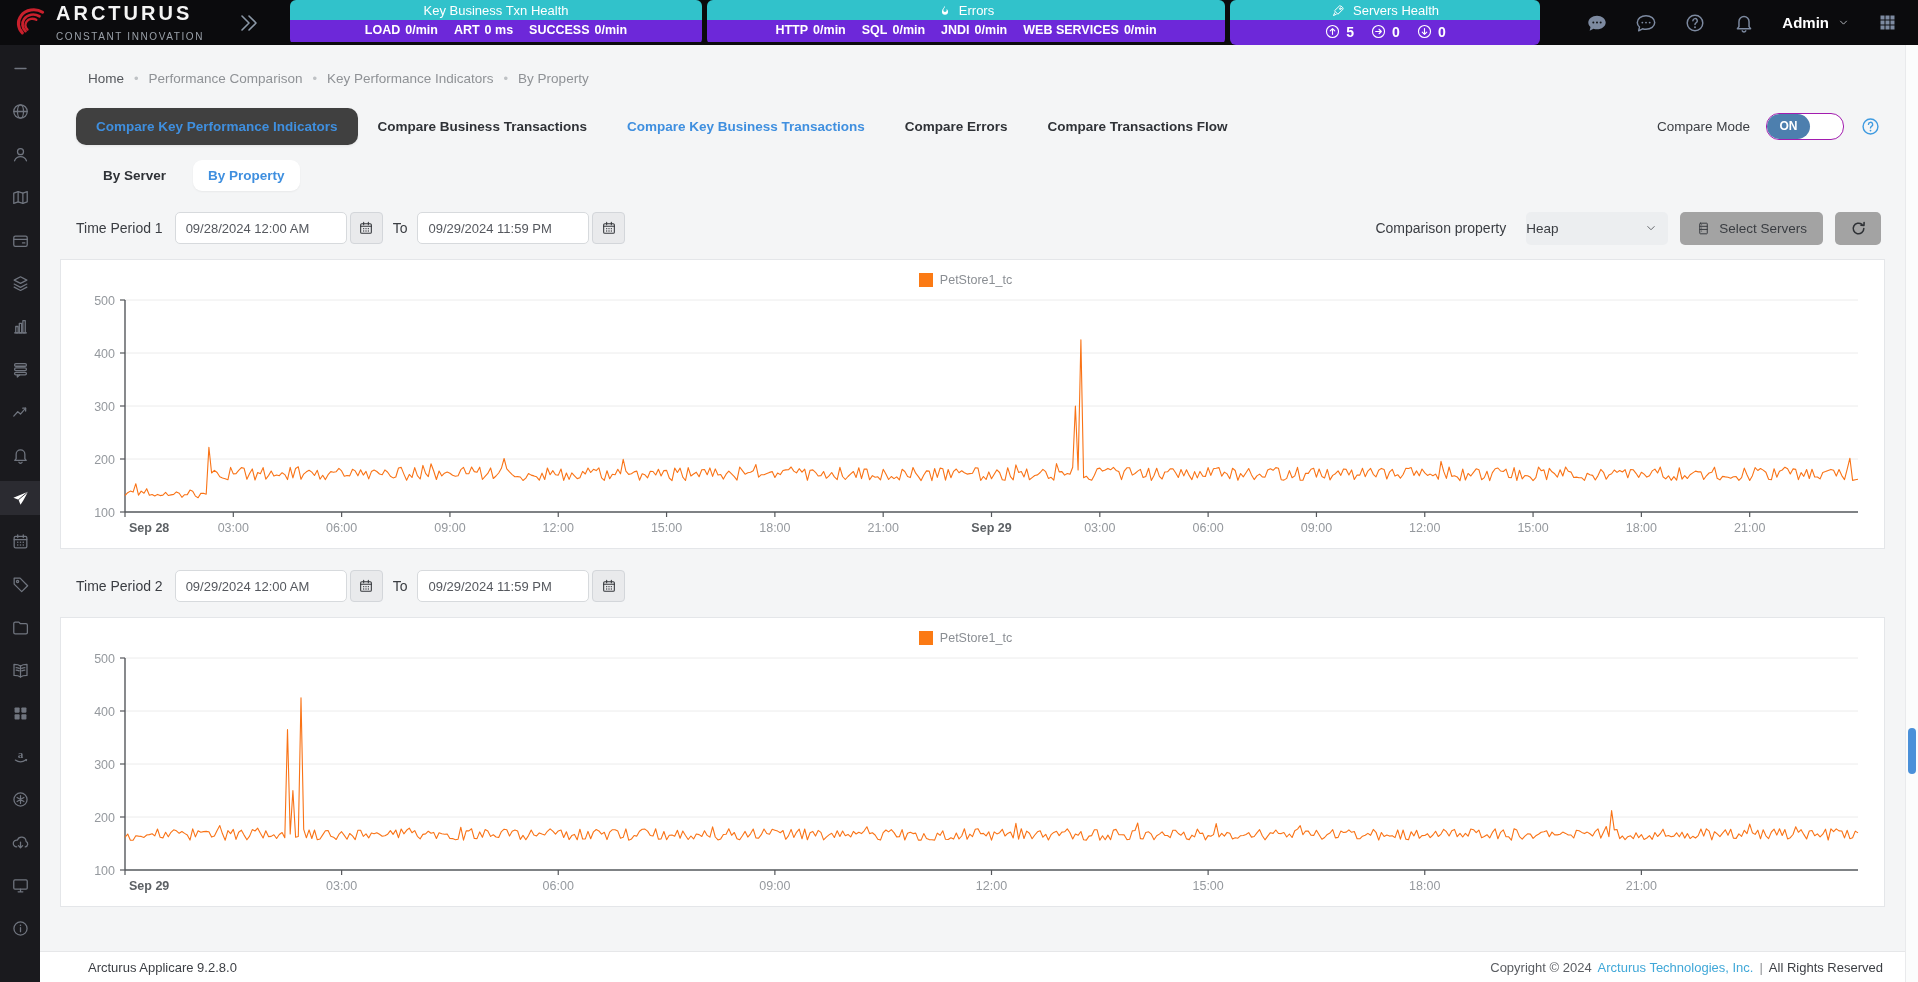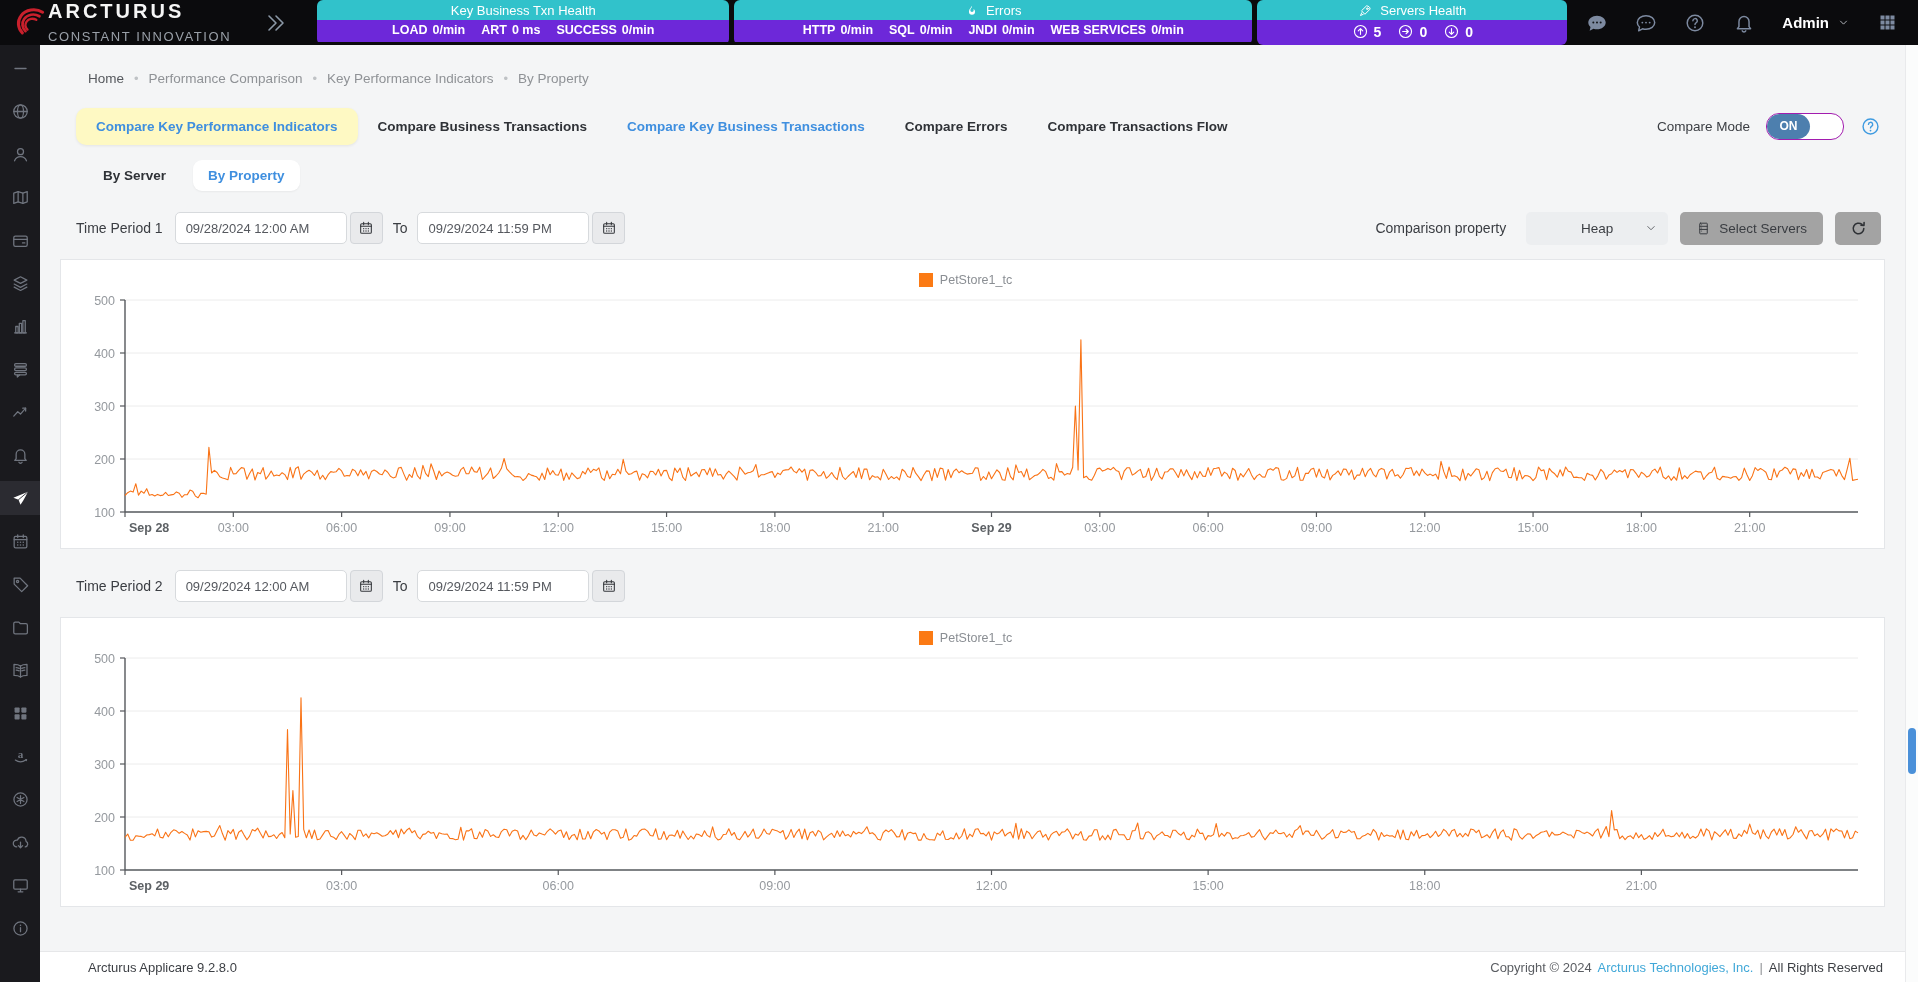"ARCTURUS" .logo { gap: 0 -> 8px }
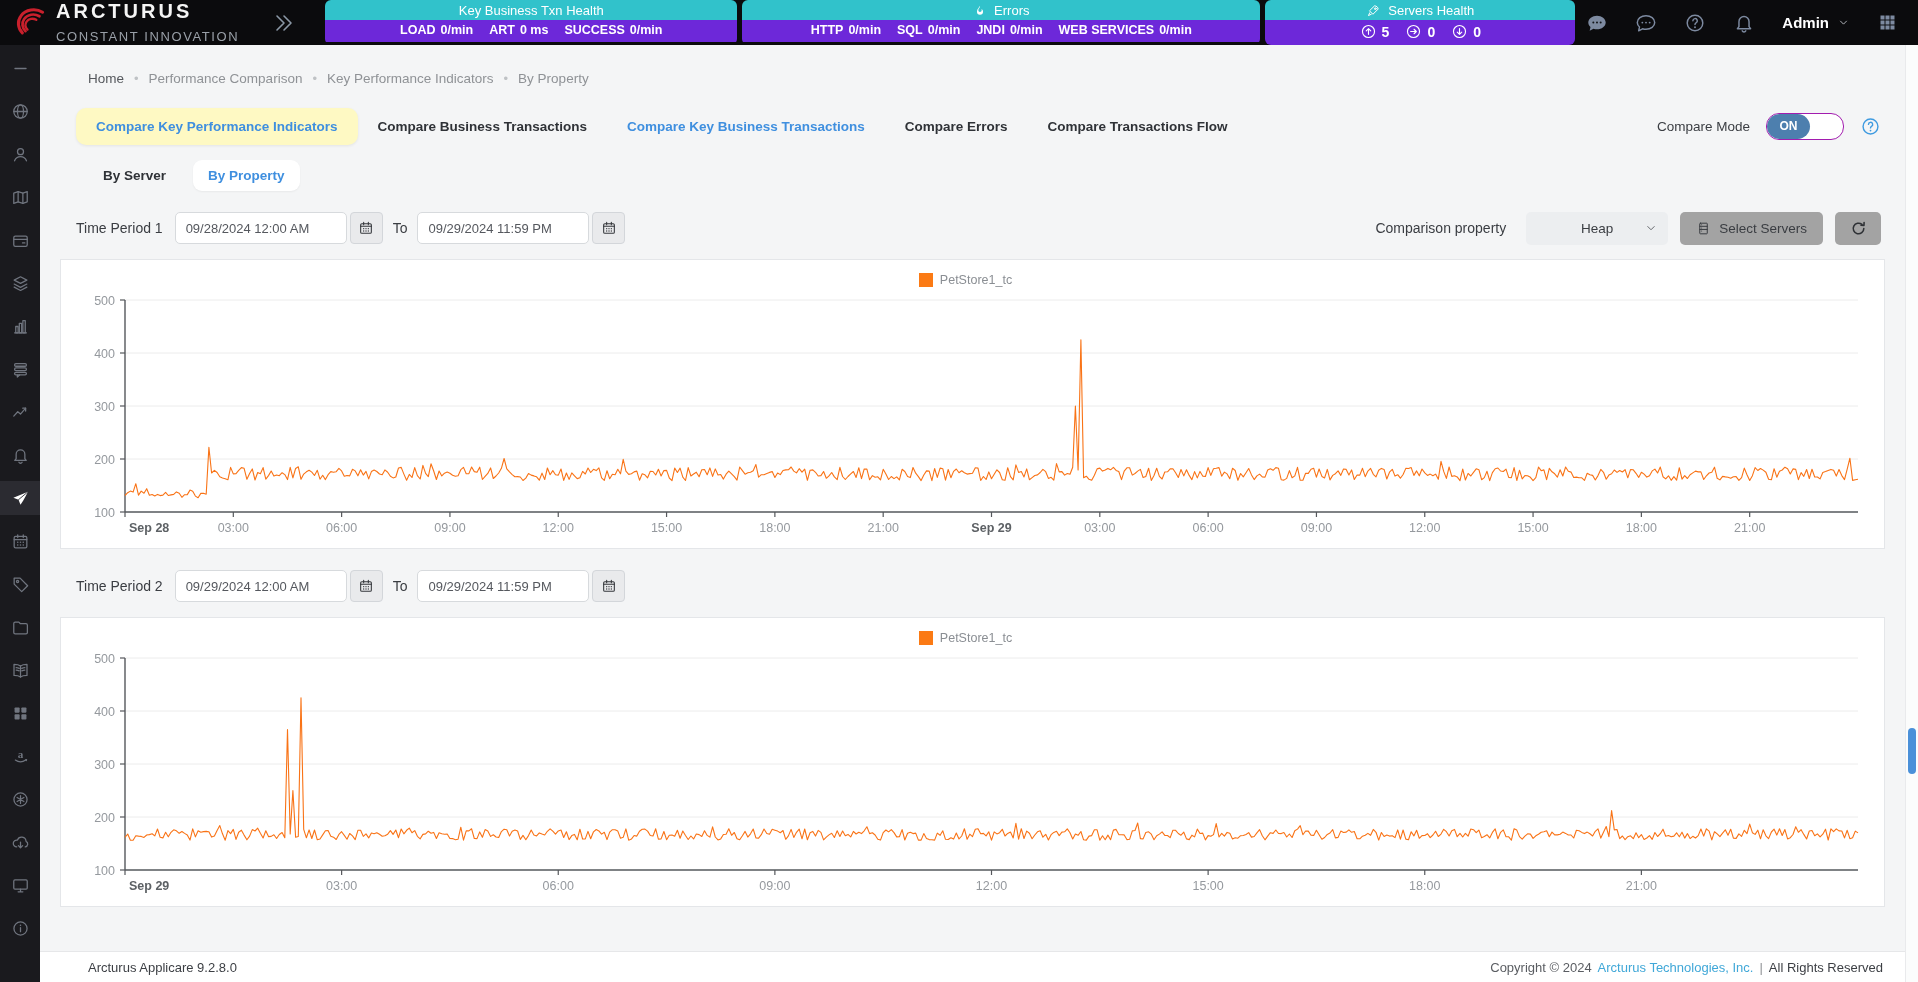"CONSTANT INNOVATION" .logo-tag { font-size: 13px -> 10px }
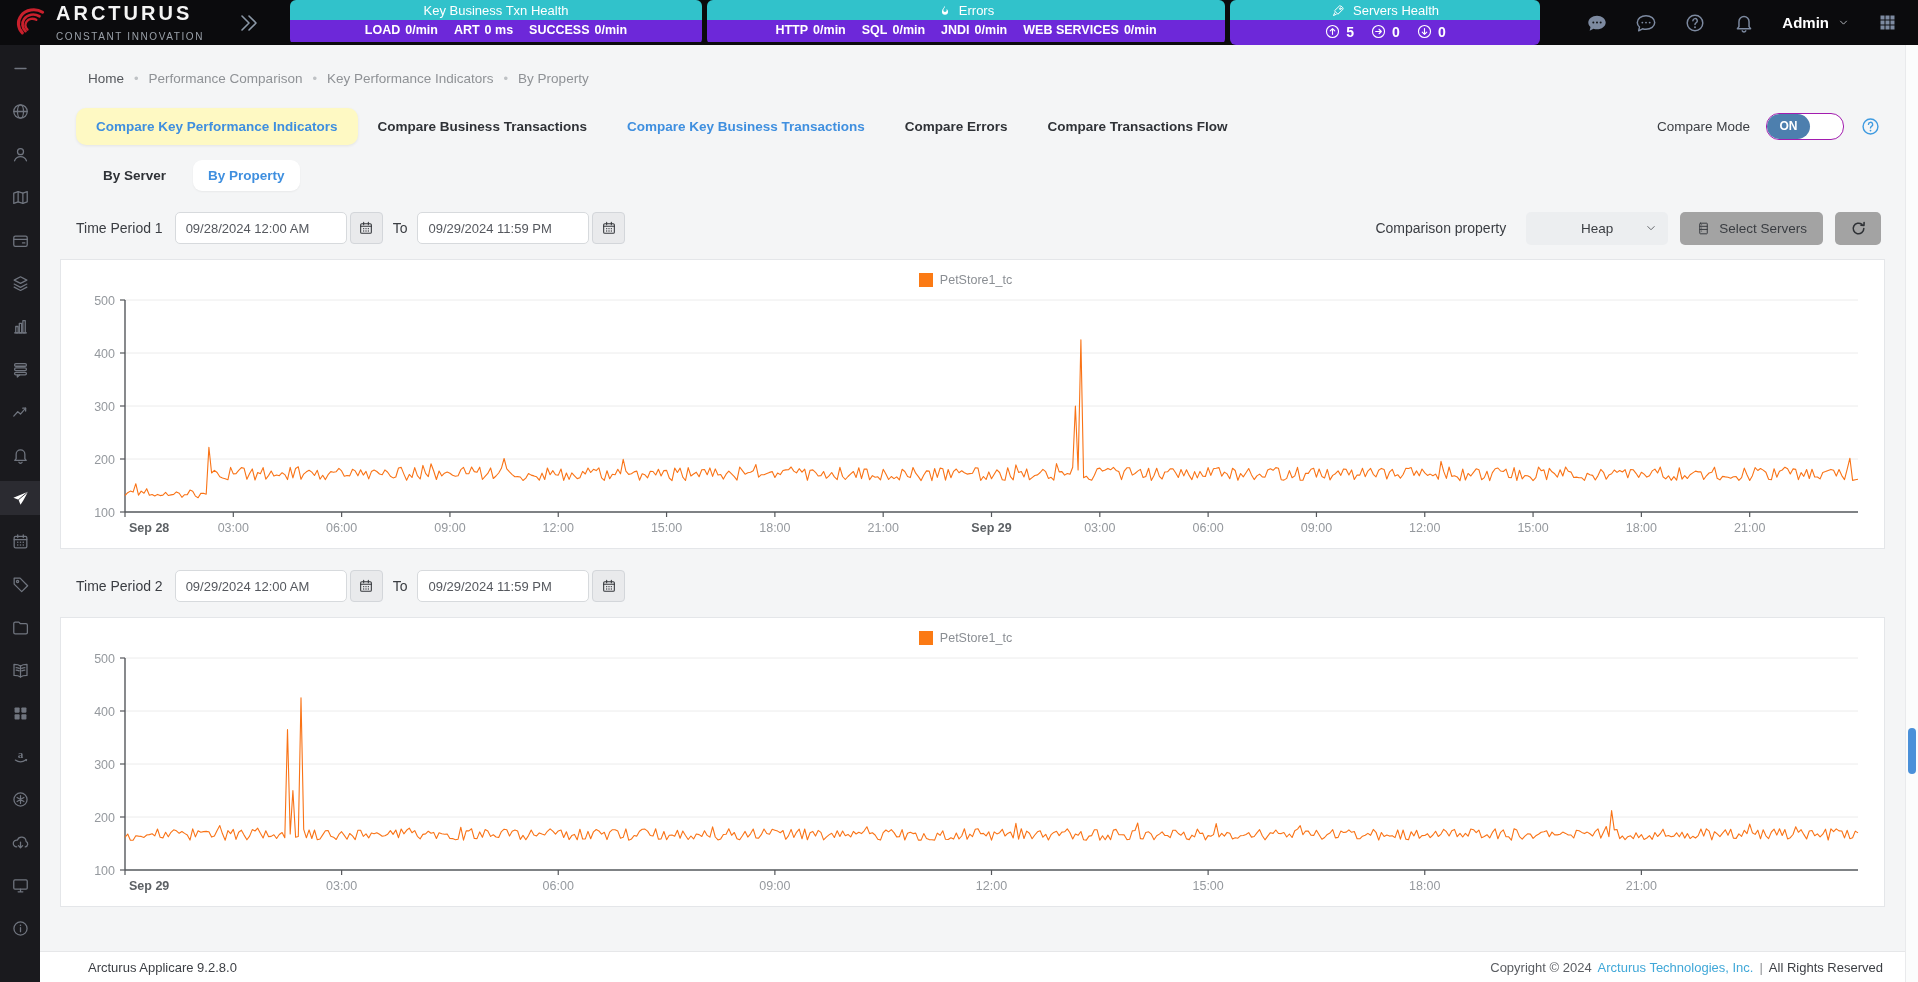"Compare Key Performance Indicators" .tab.active { background: #fef9c3 -> #404040 }
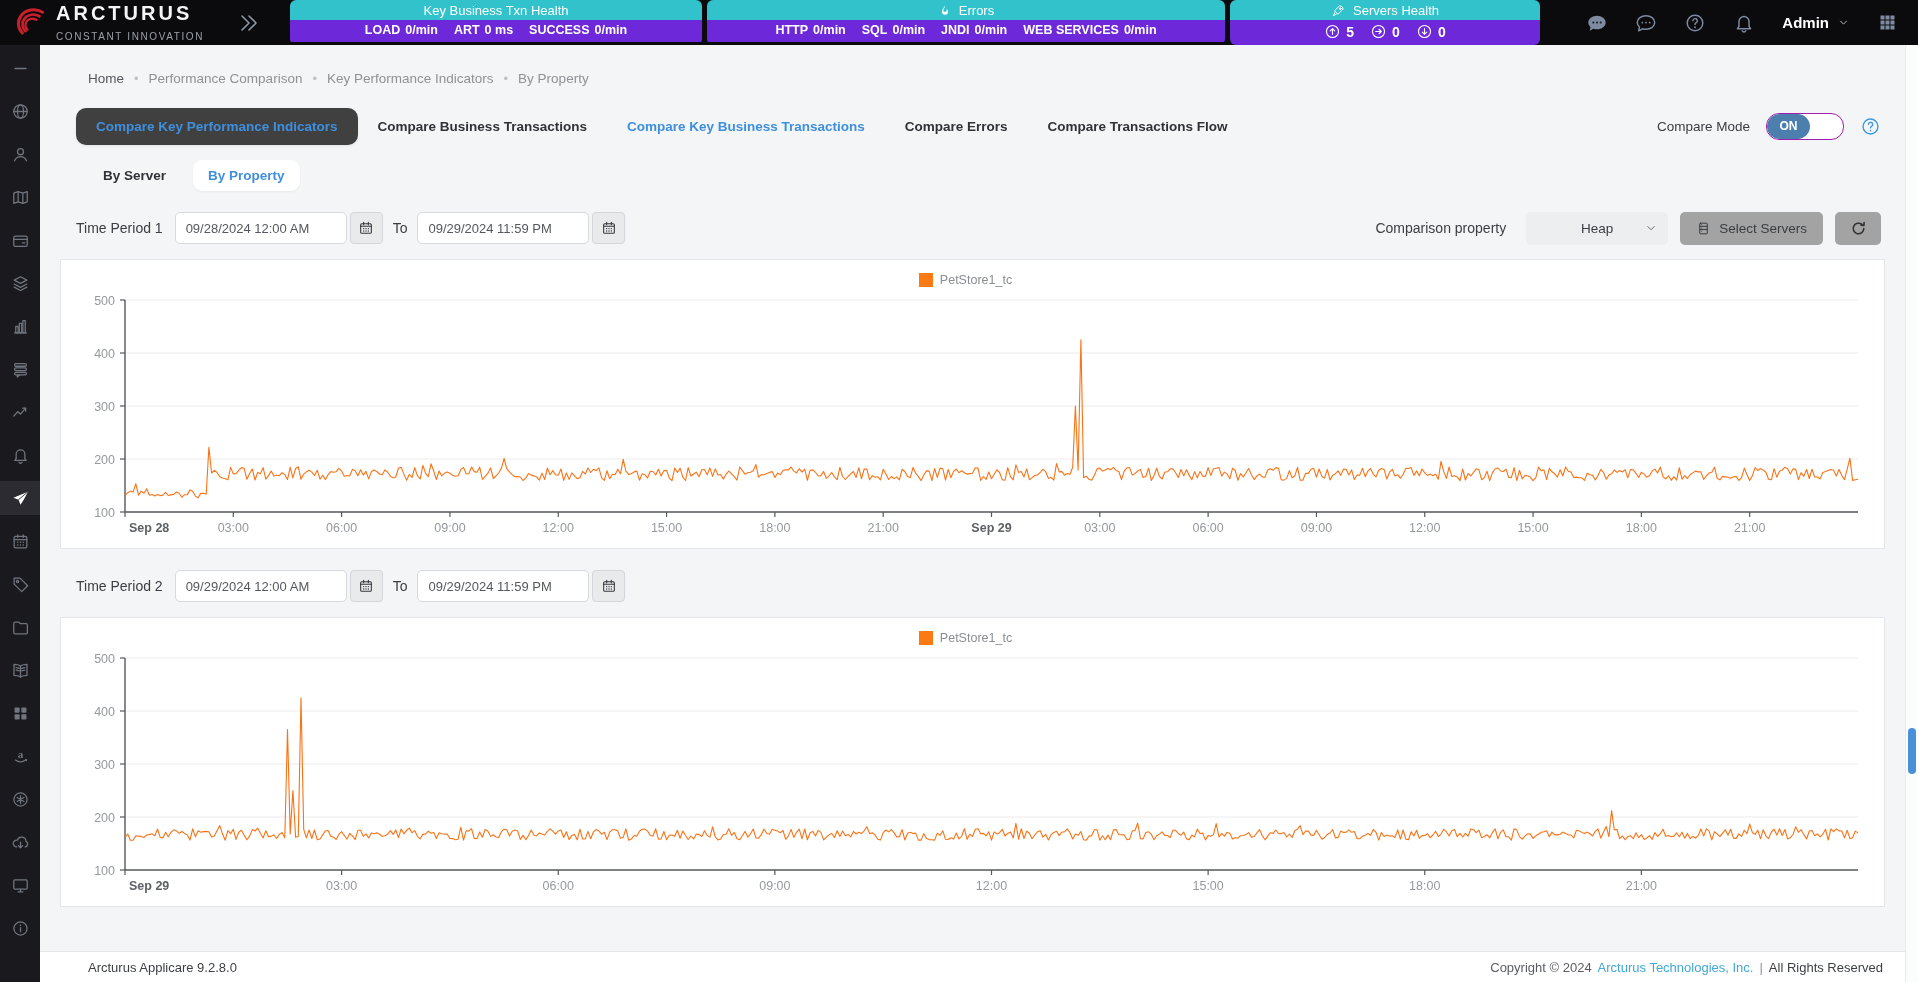"Heap" .dropdown { justify-content: center -> none }
